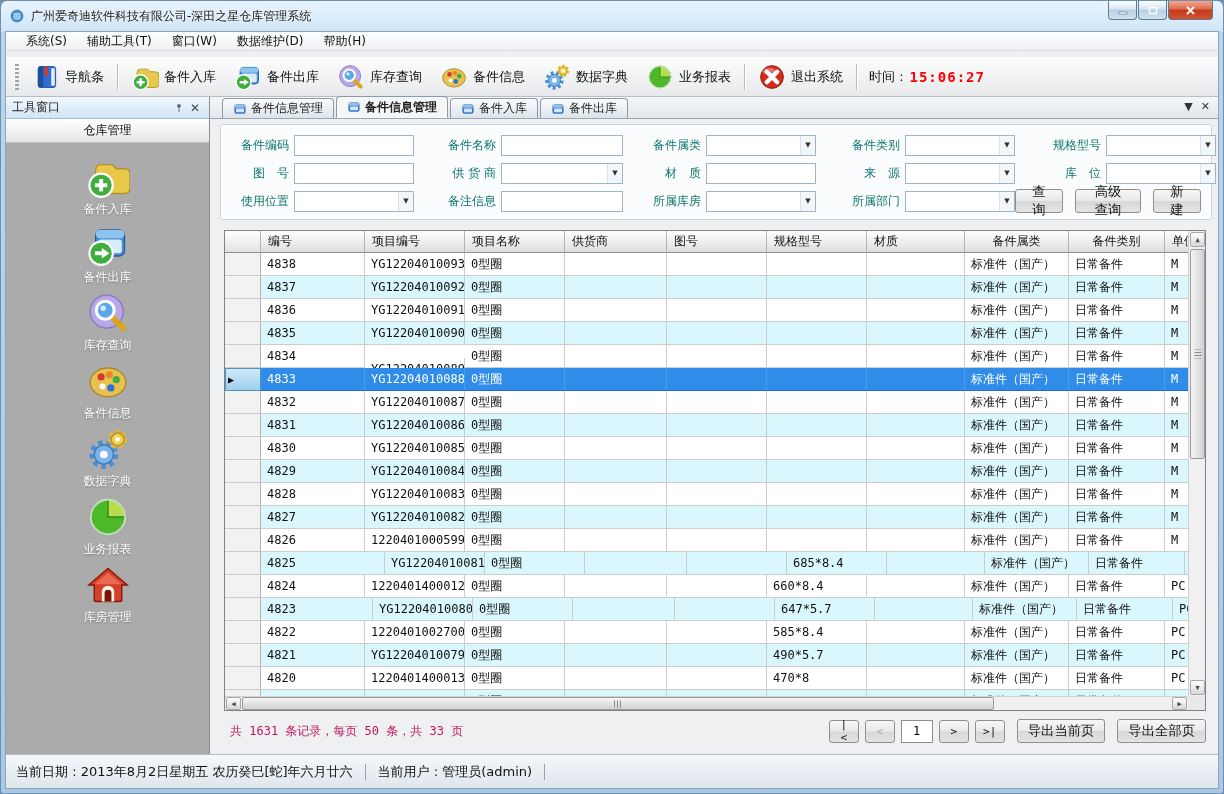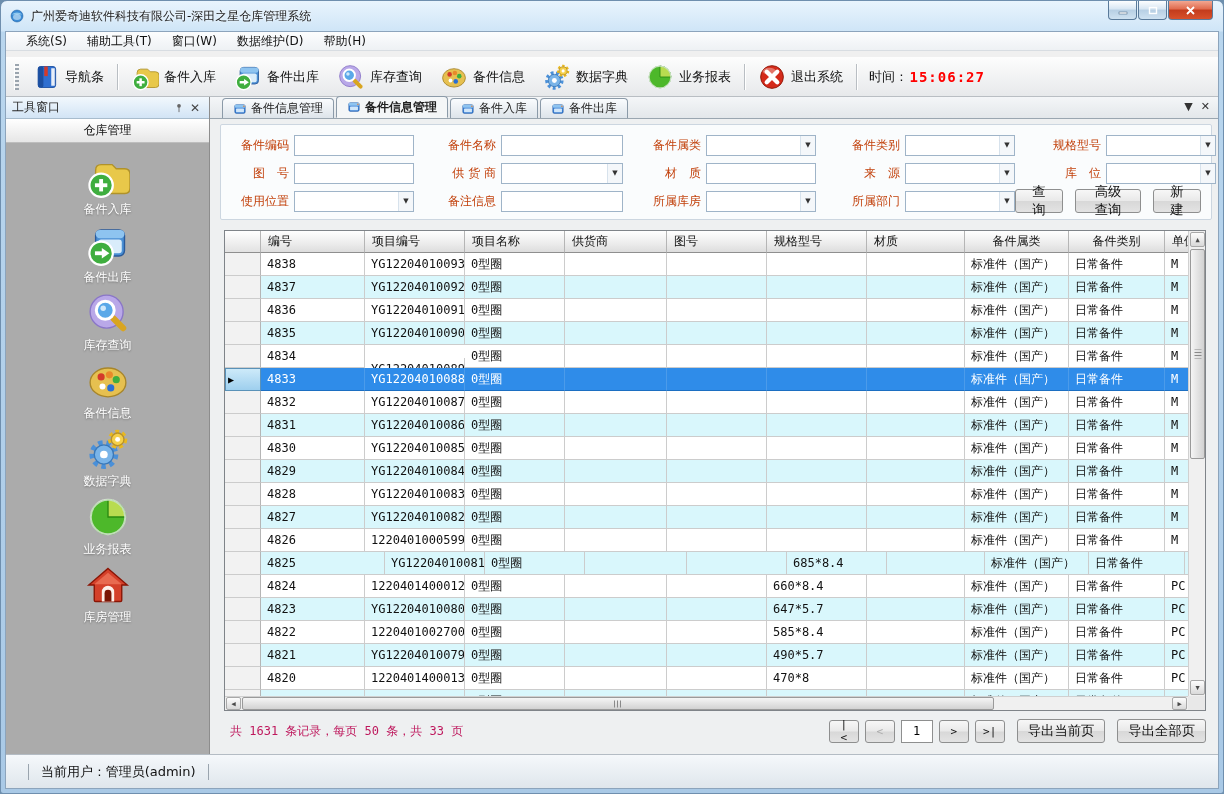"备件编码" .f-label { color: #c2410c -> #0f766e }
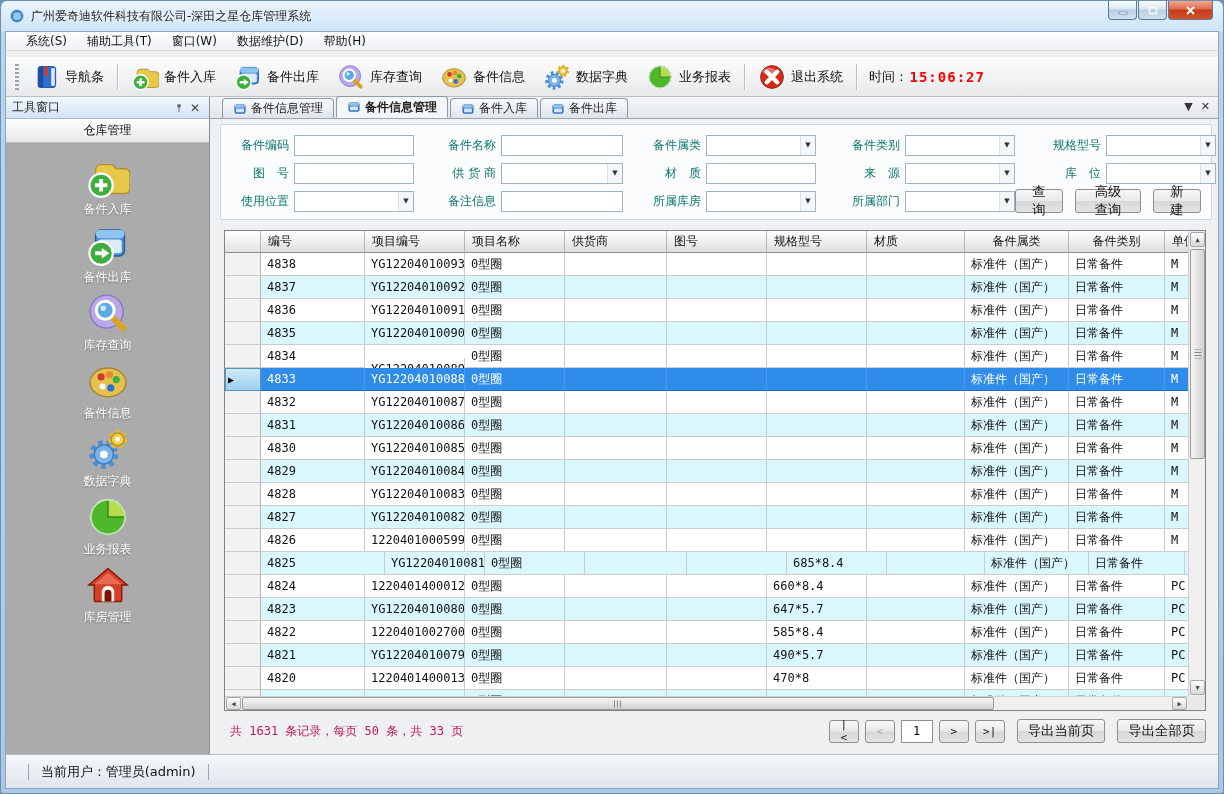"4823" div.gc { width: 104px -> 112px }
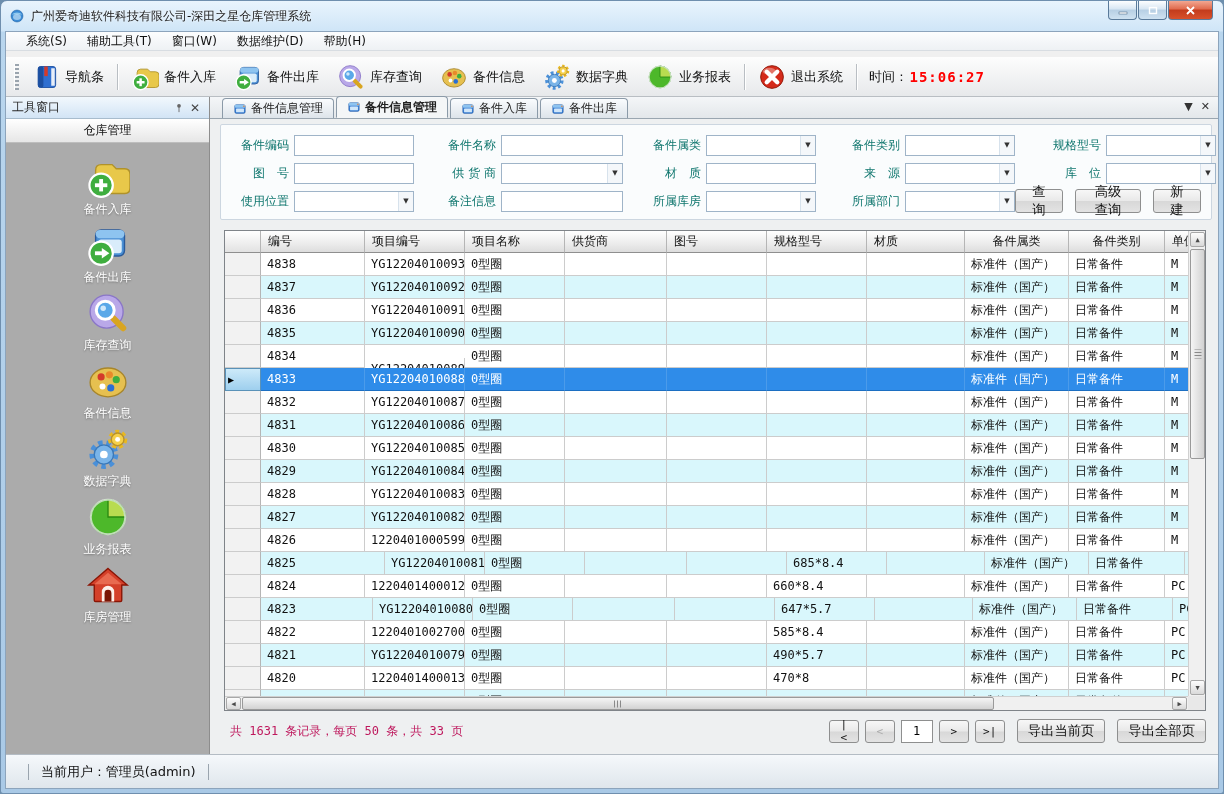"当前日期 : 2013年8月2日星期五 农历癸巳[蛇]年六月廿六" span { html: none -> <span>当前日期 : 2013年8月2日星期五 农历癸巳[蛇]年六月廿六</span> }
